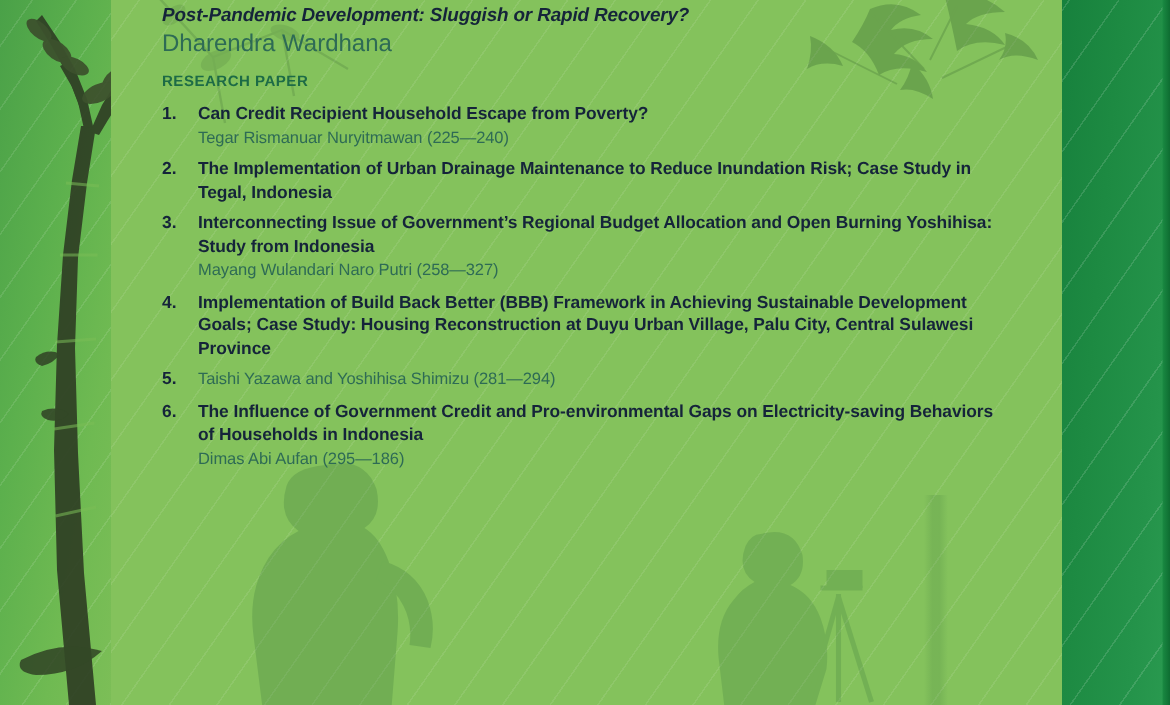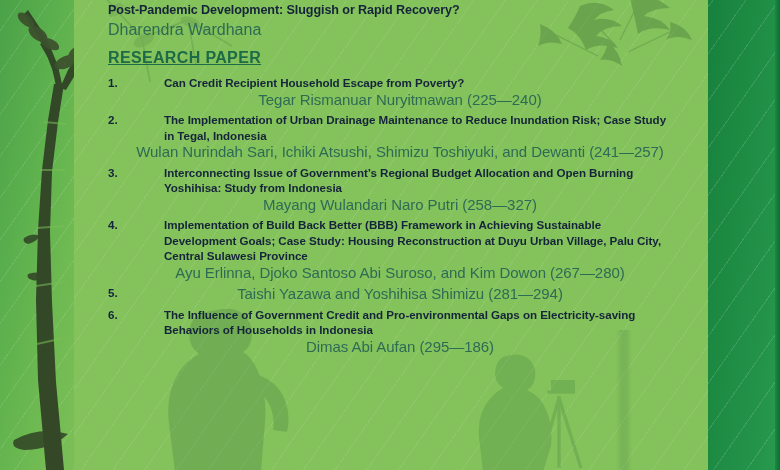"Post-Pandemic Development: Sluggish or" .issue-title { font-style: none -> italic }
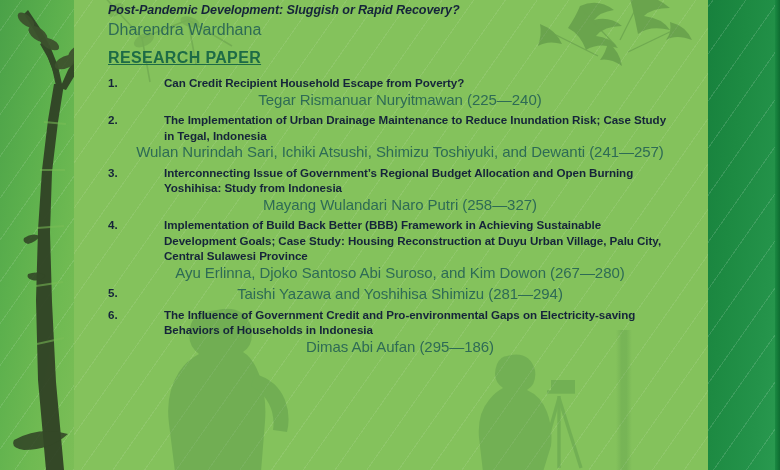"RESEARCH PAPER" .section-head { font-size: 16px -> 10px; text-decoration: underline -> none }
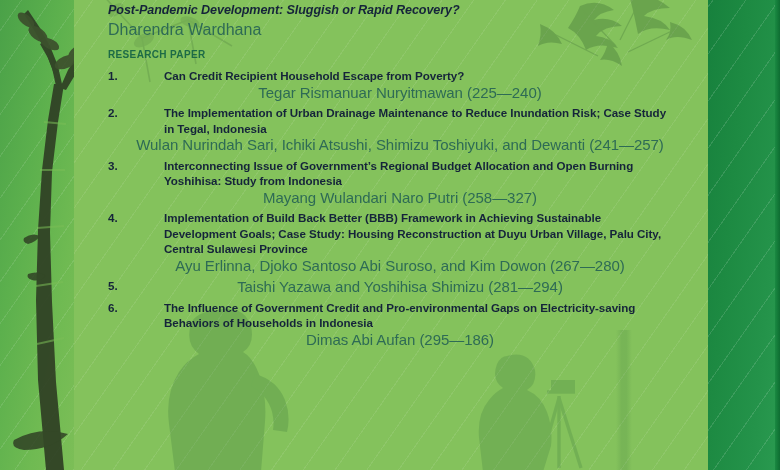"Can Credit Recipient Household Escape" .entry-title { margin-left: 32px -> none }
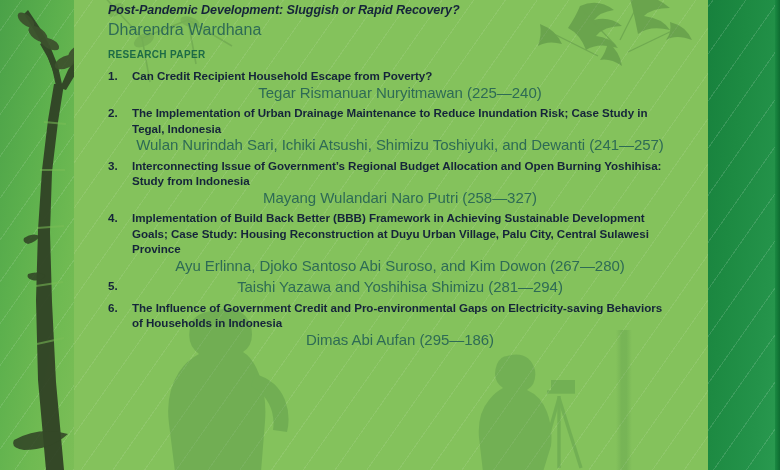"Tegar Rismanuar Nuryitmawan (225—240)" .entry-authors { font-size: 15px -> 11px; text-align: center -> none }
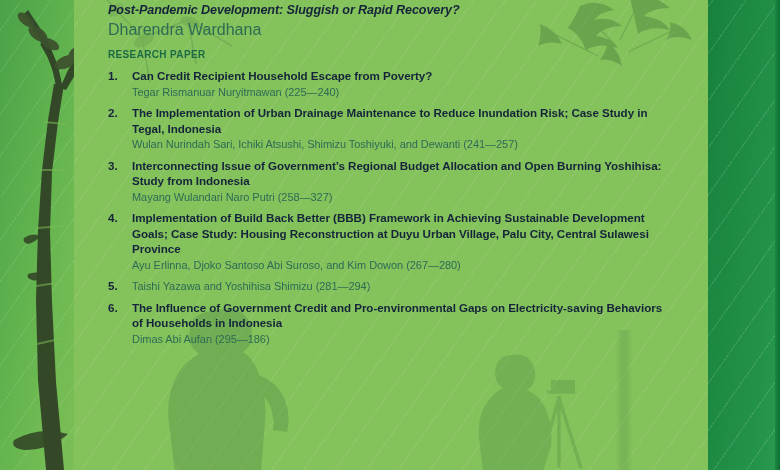"Wulan Nurindah Sari, Ichiki Atsushi," div.entry-authors { html: <div>Wulan Nurindah Sari, Ichiki Atsushi, Shimizu Toshiyuki, and Dewanti (241—257)</div> -> none }
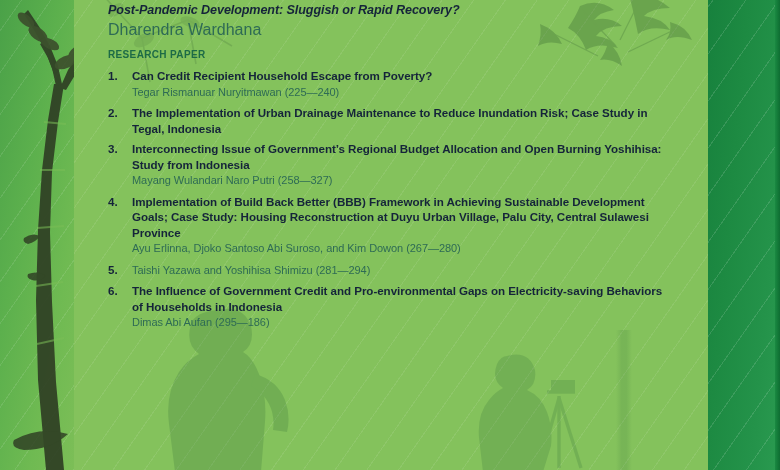"Ayu Erlinna, Djoko Santoso Abi" div.entry-authors { html: <div>Ayu Erlinna, Djoko Santoso Abi Suroso, and Kim Dowon (267—280)</div> -> none }
